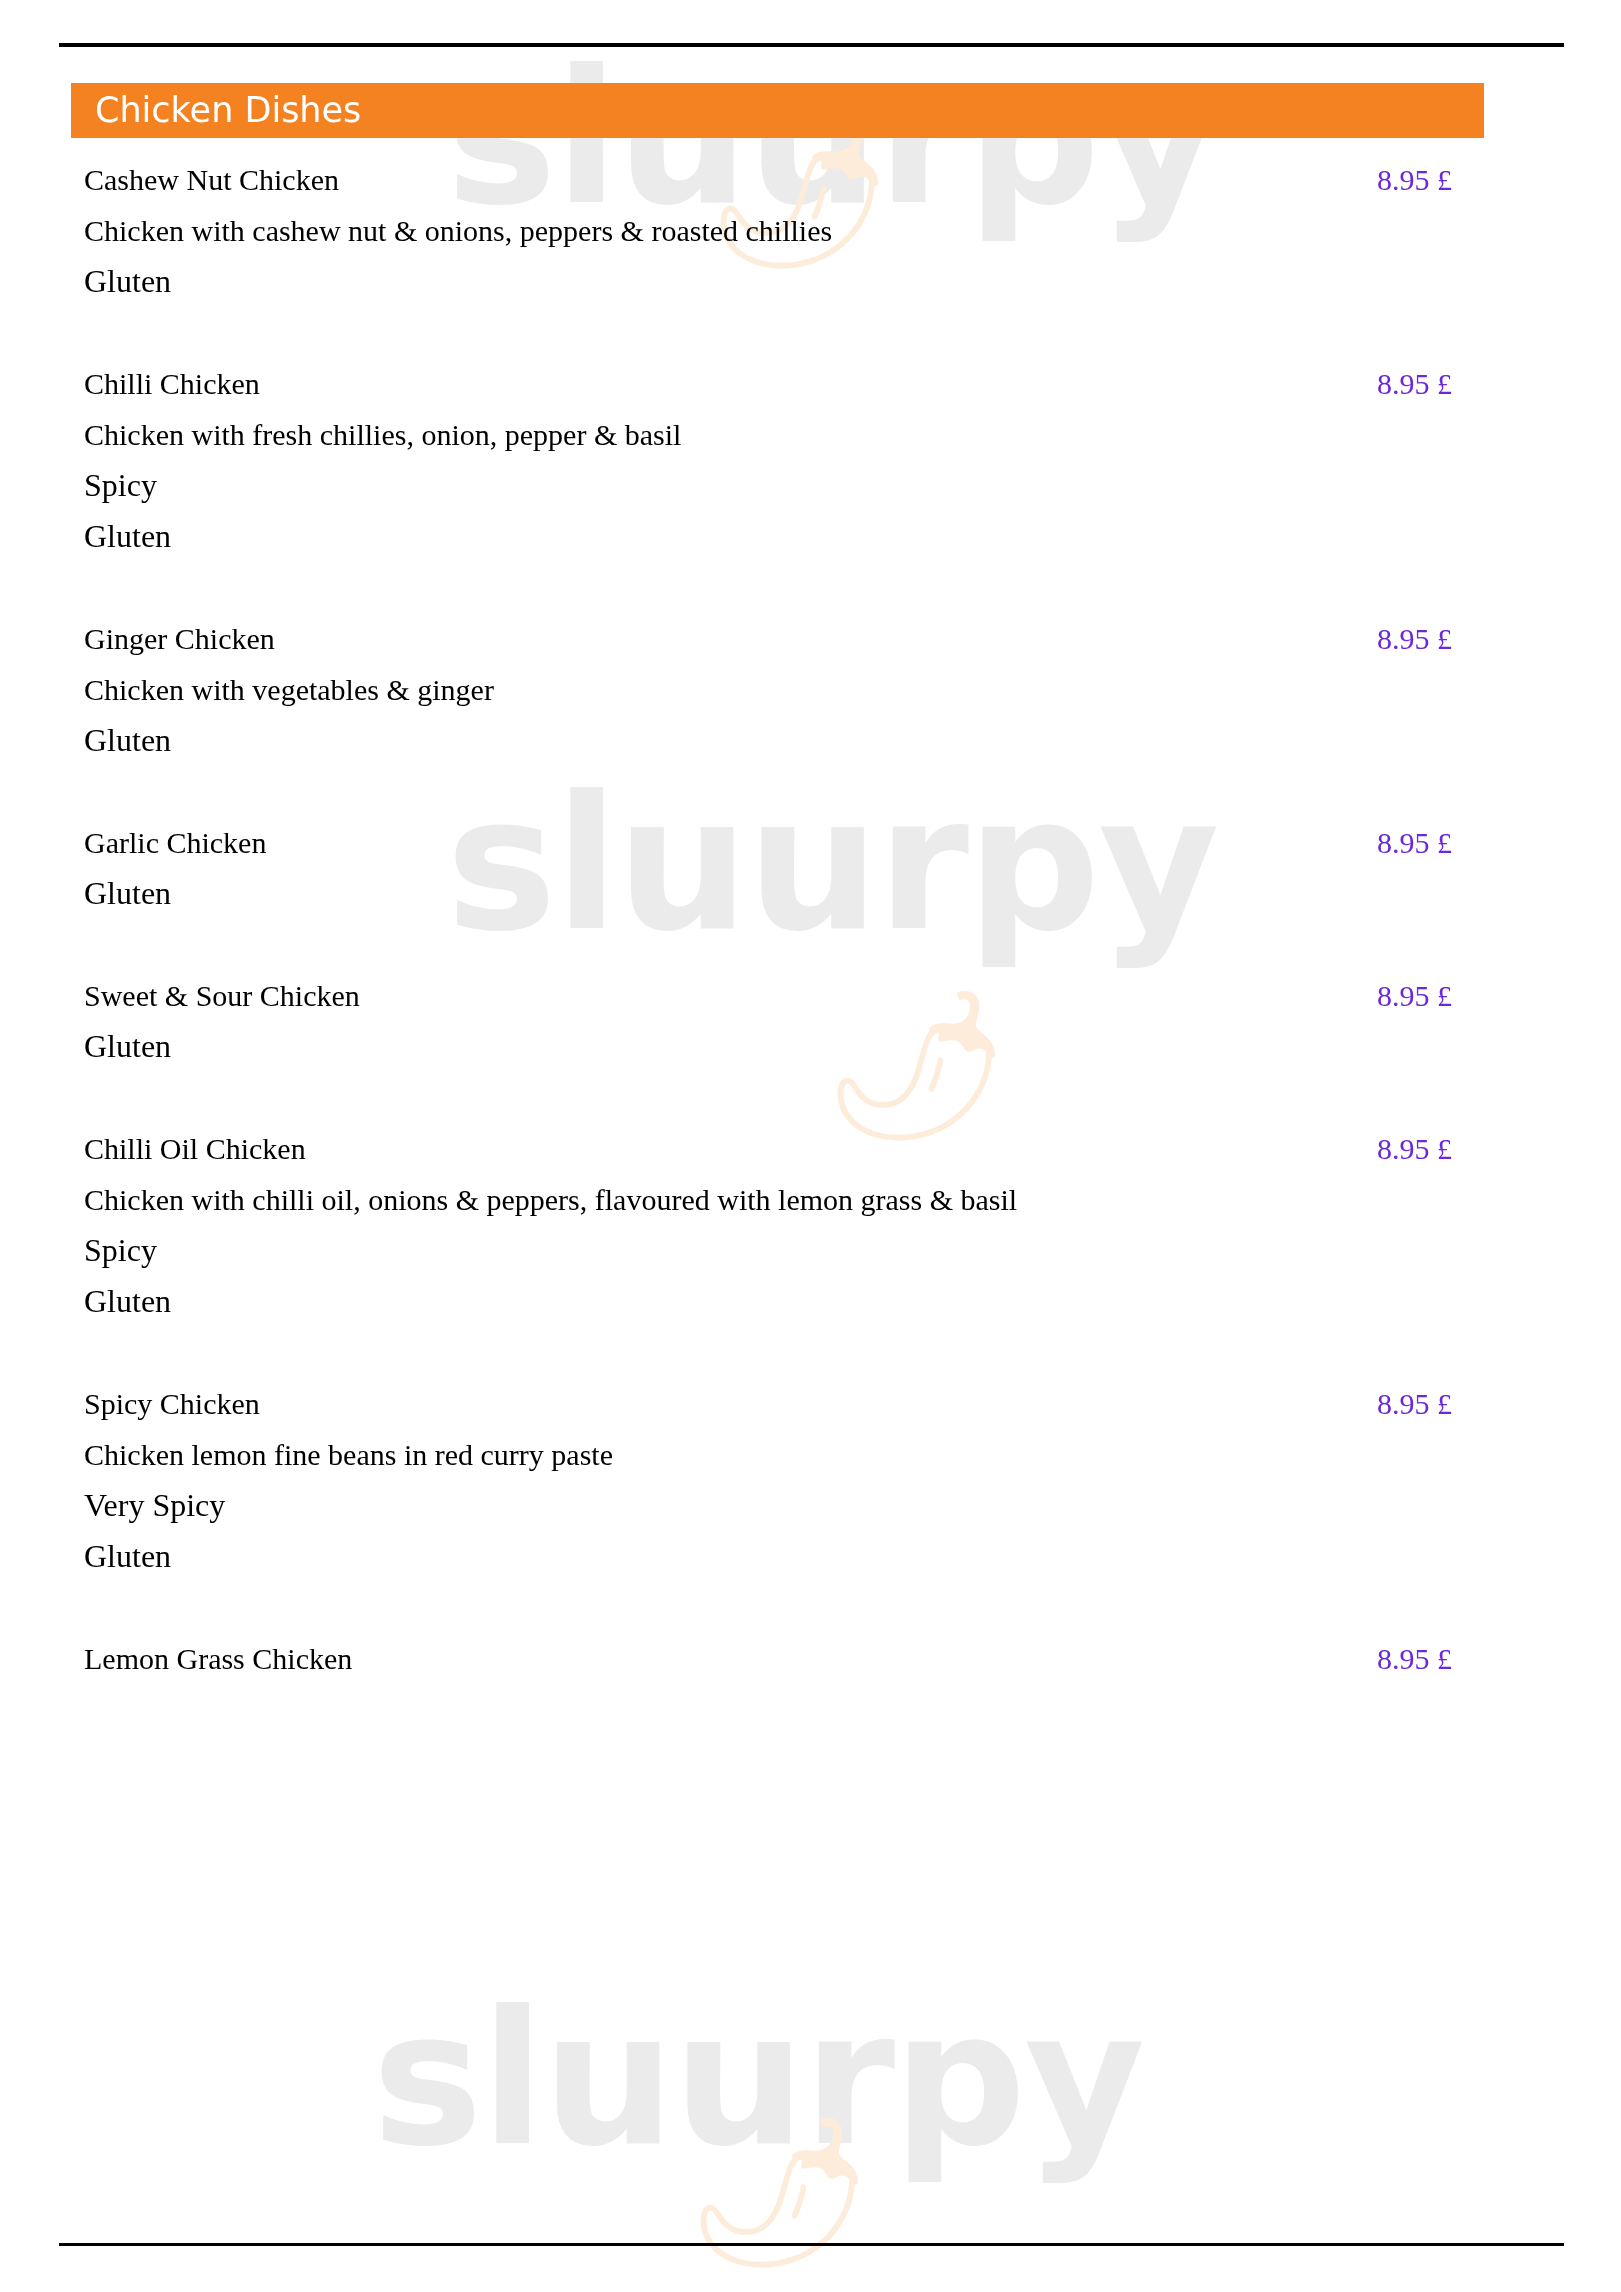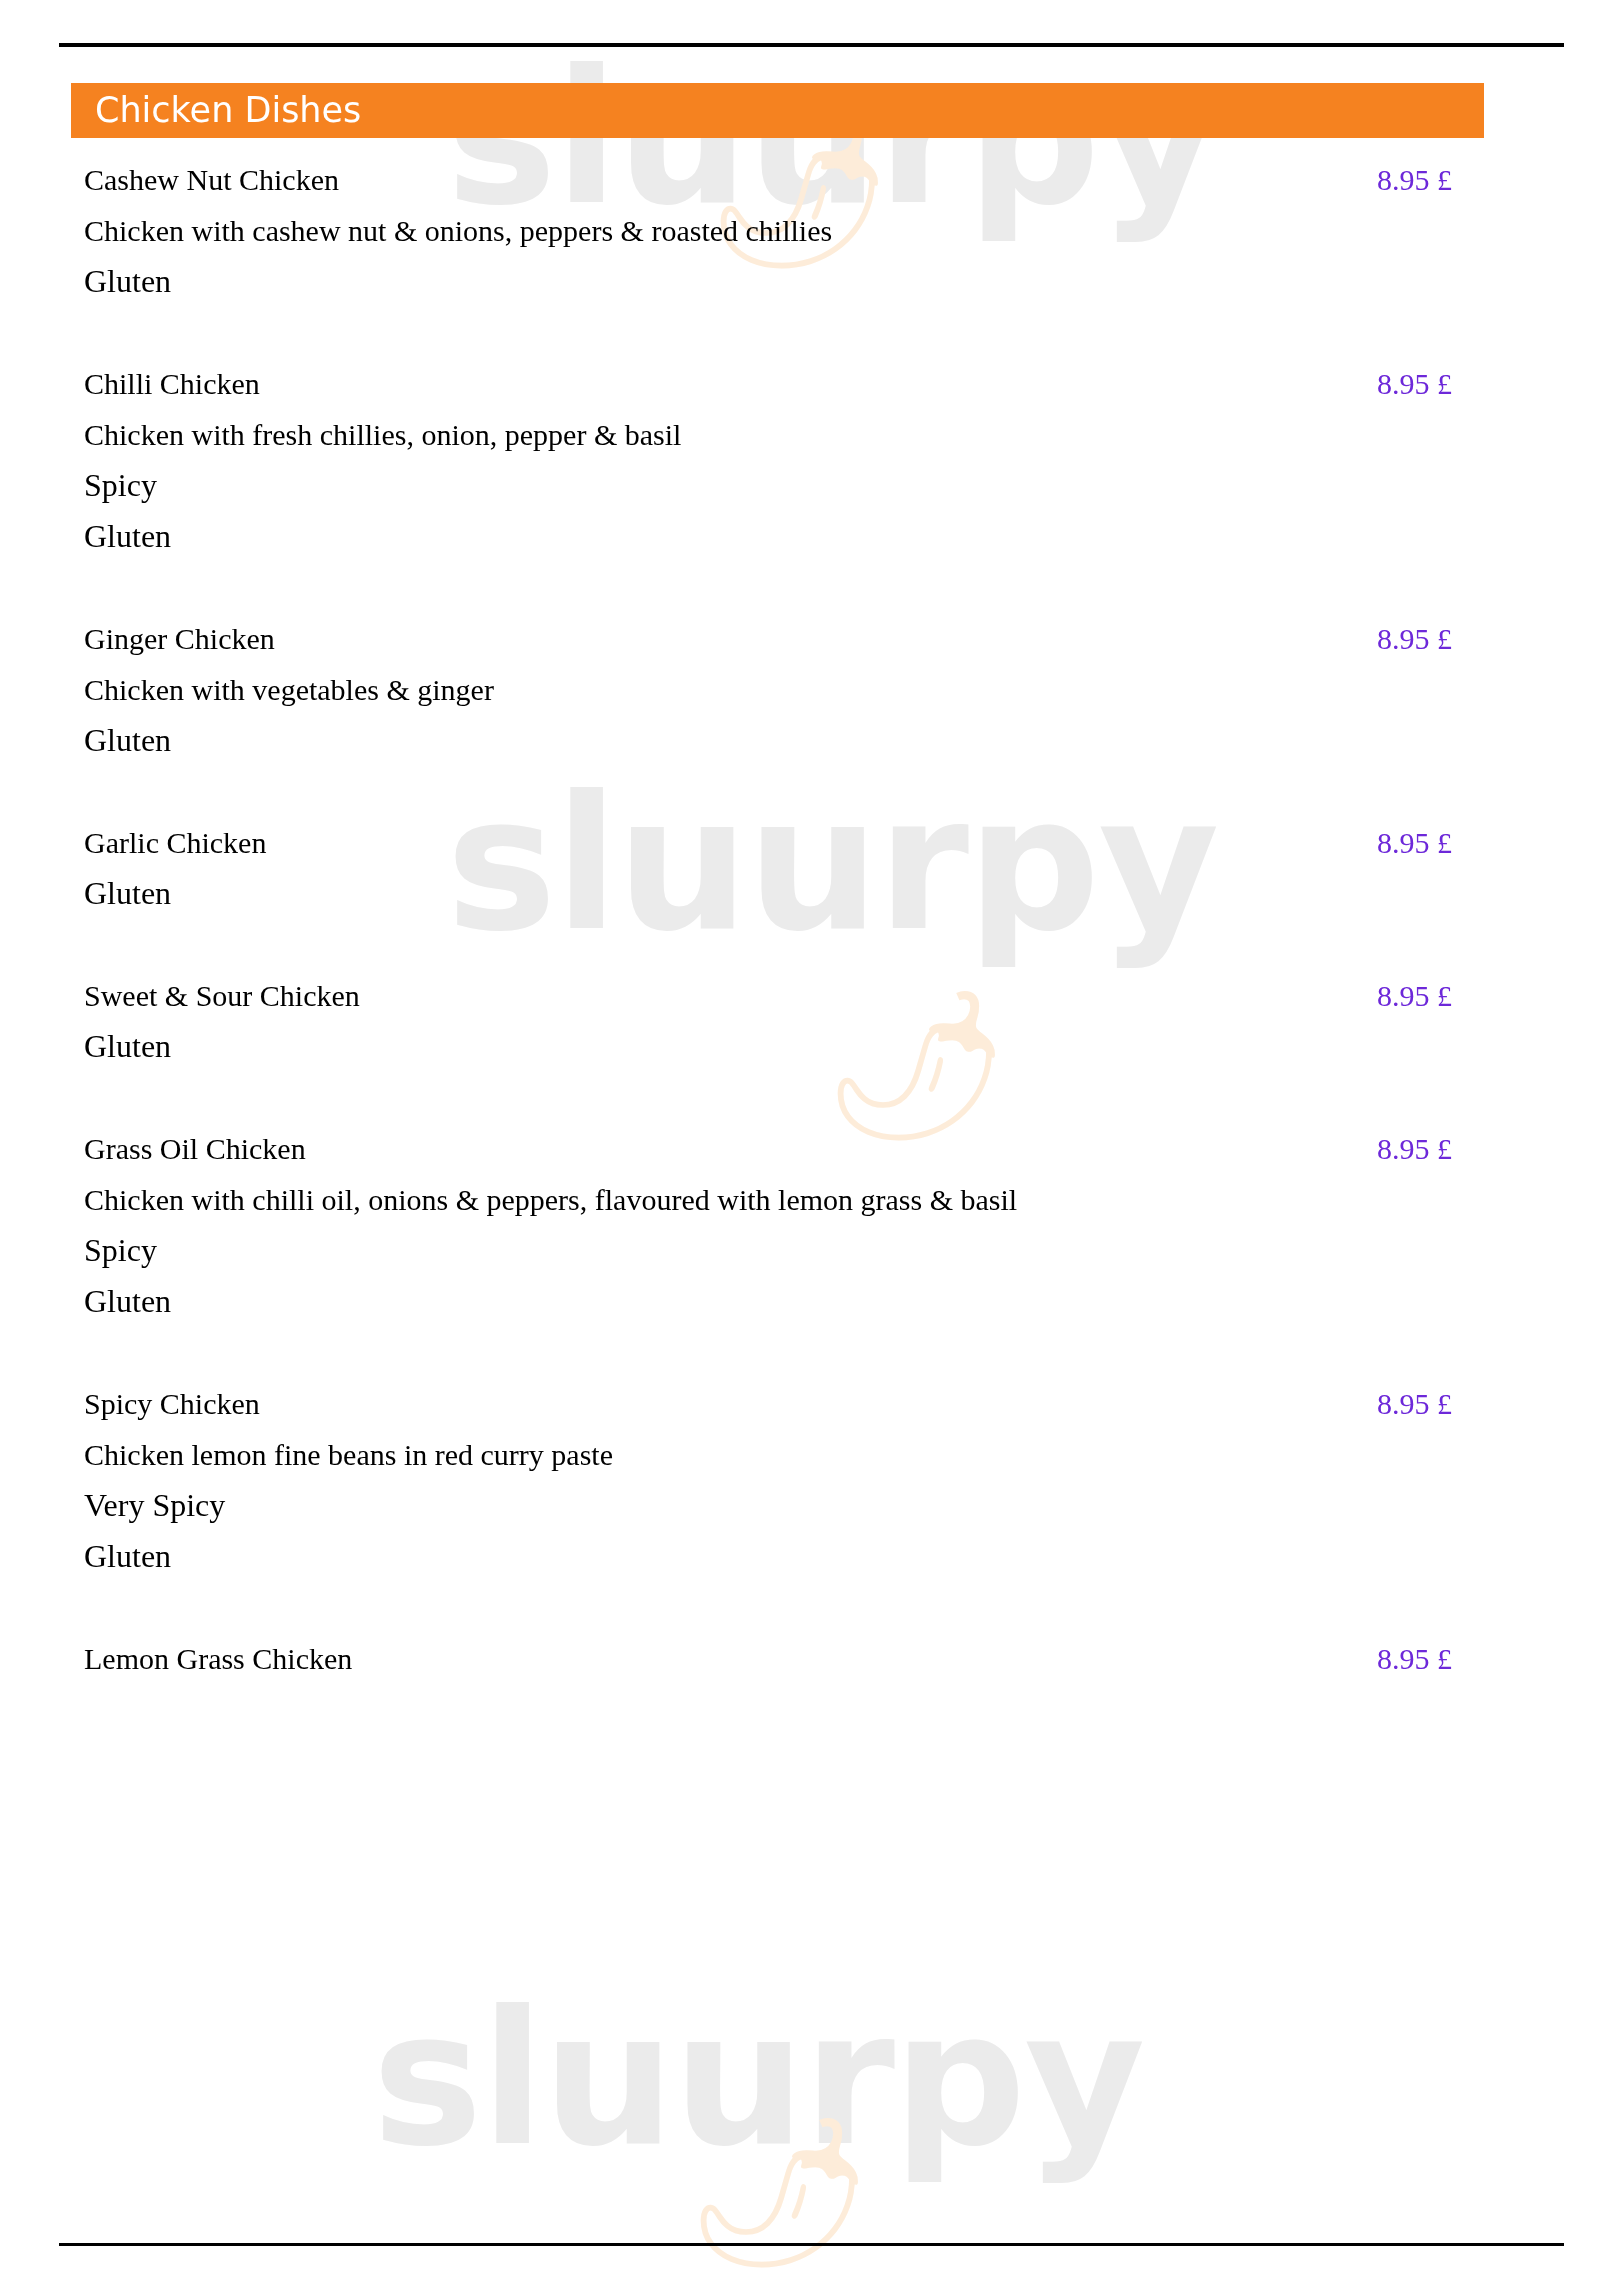"Grass Oil Chicken" div.item-name { text: Grass -> Chilli }
